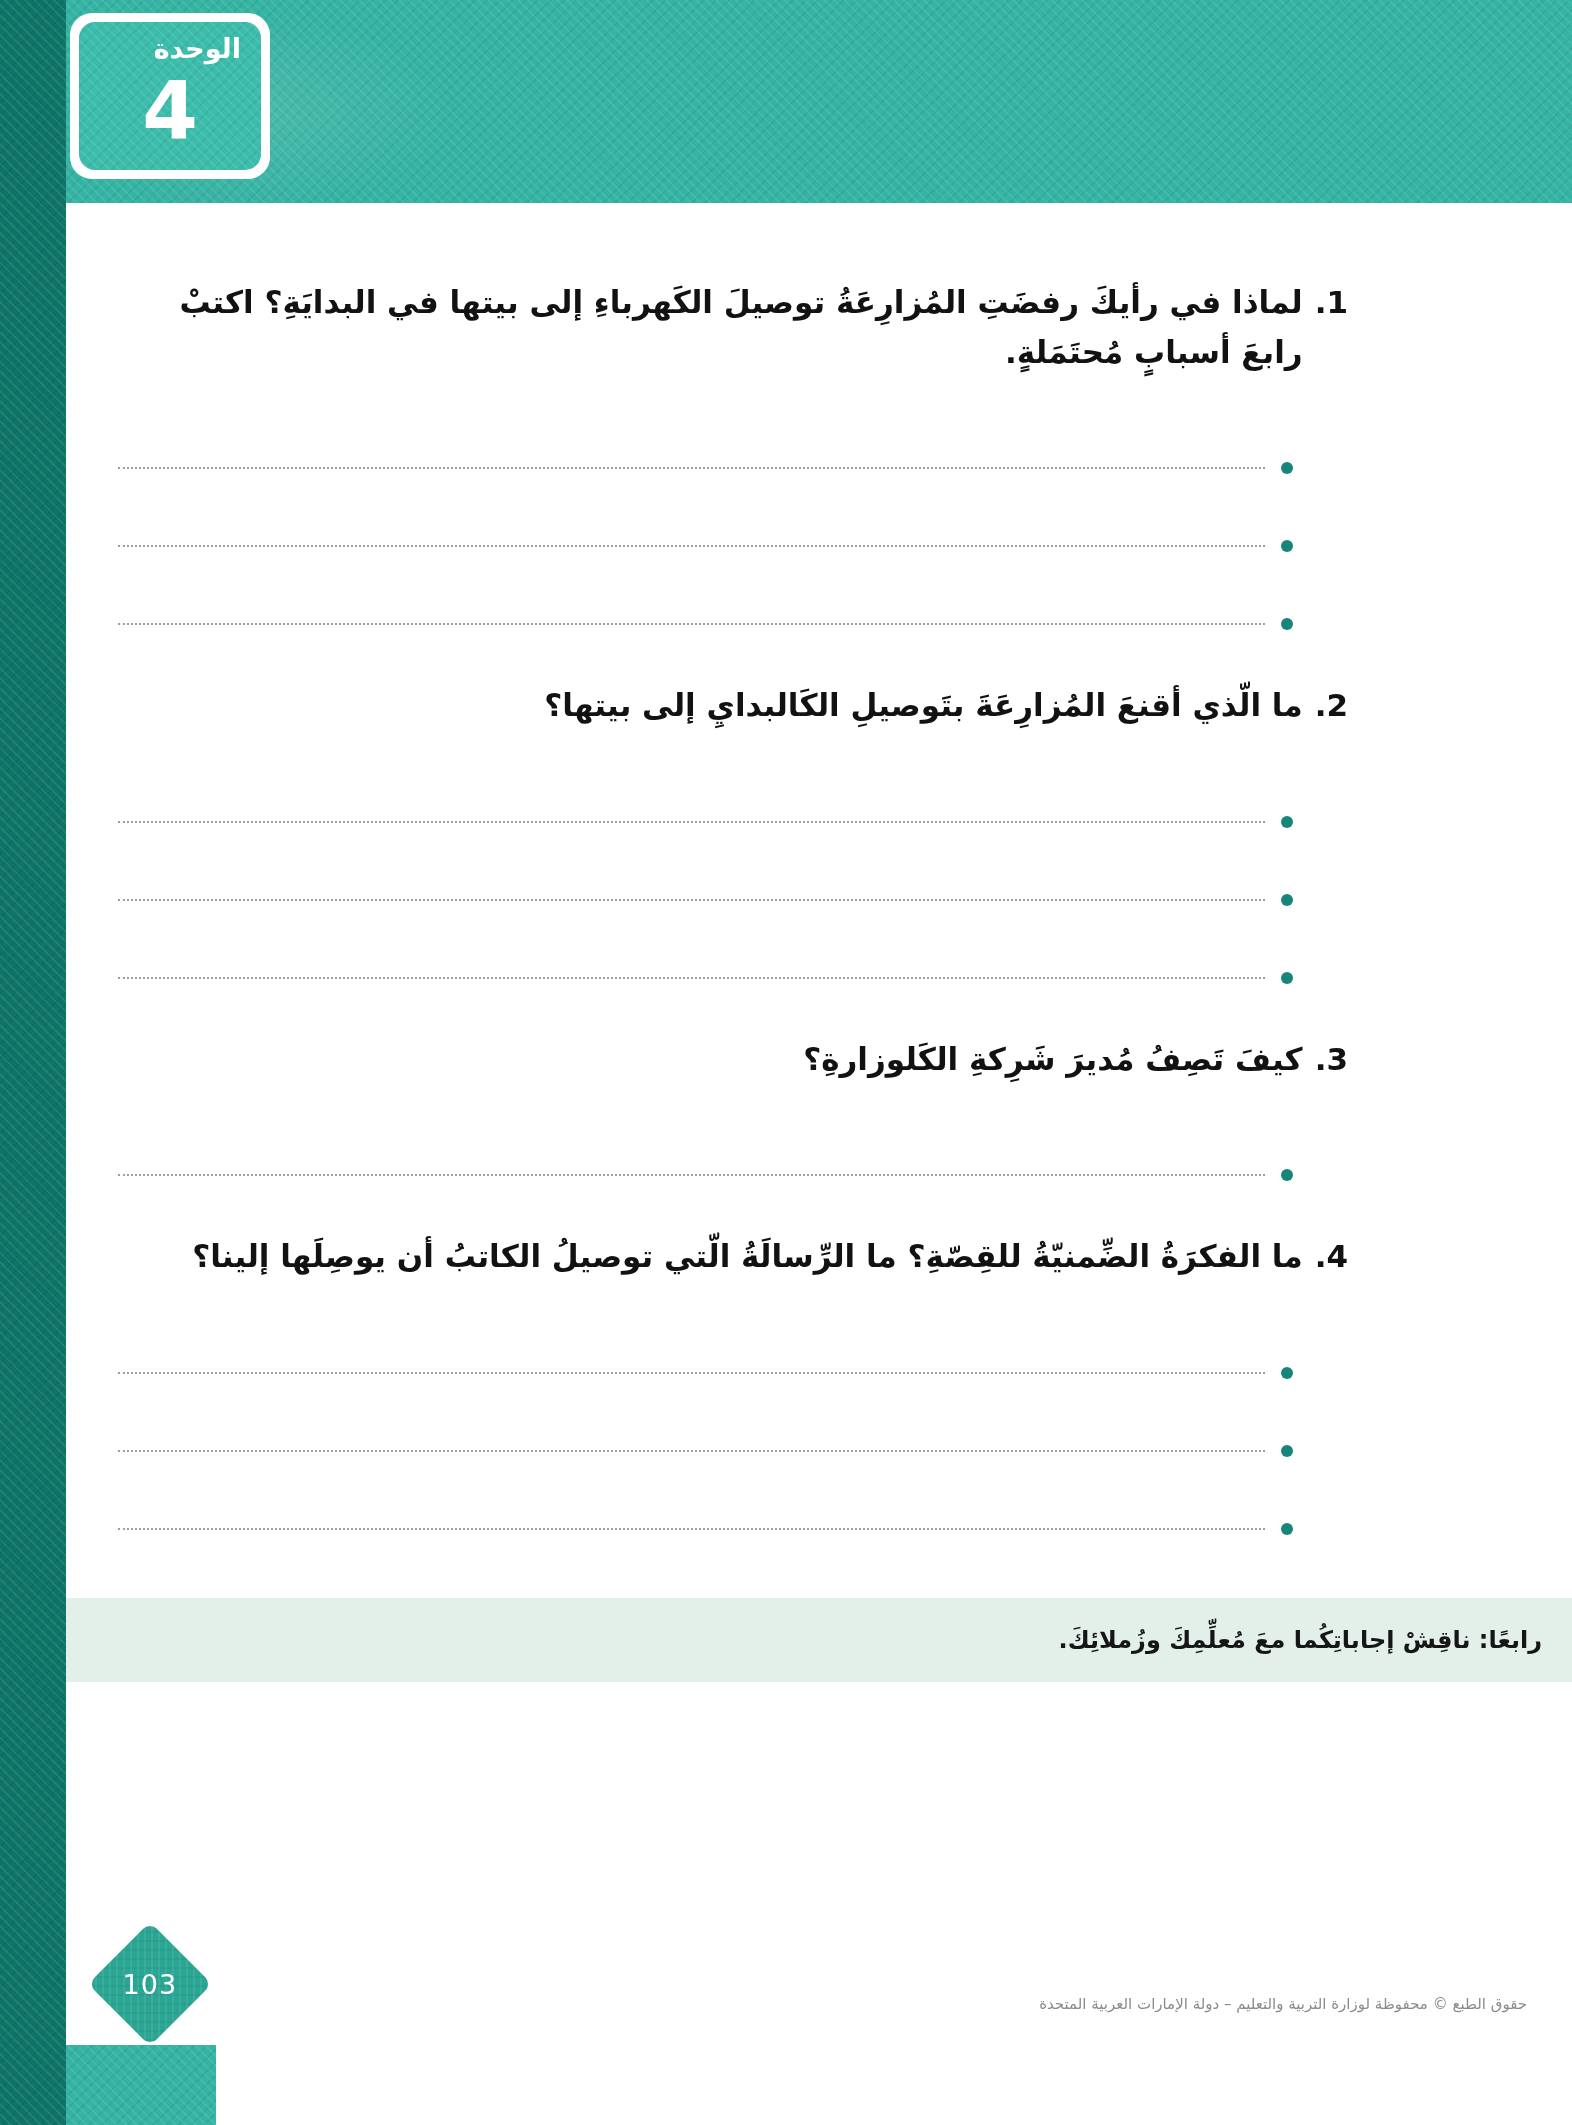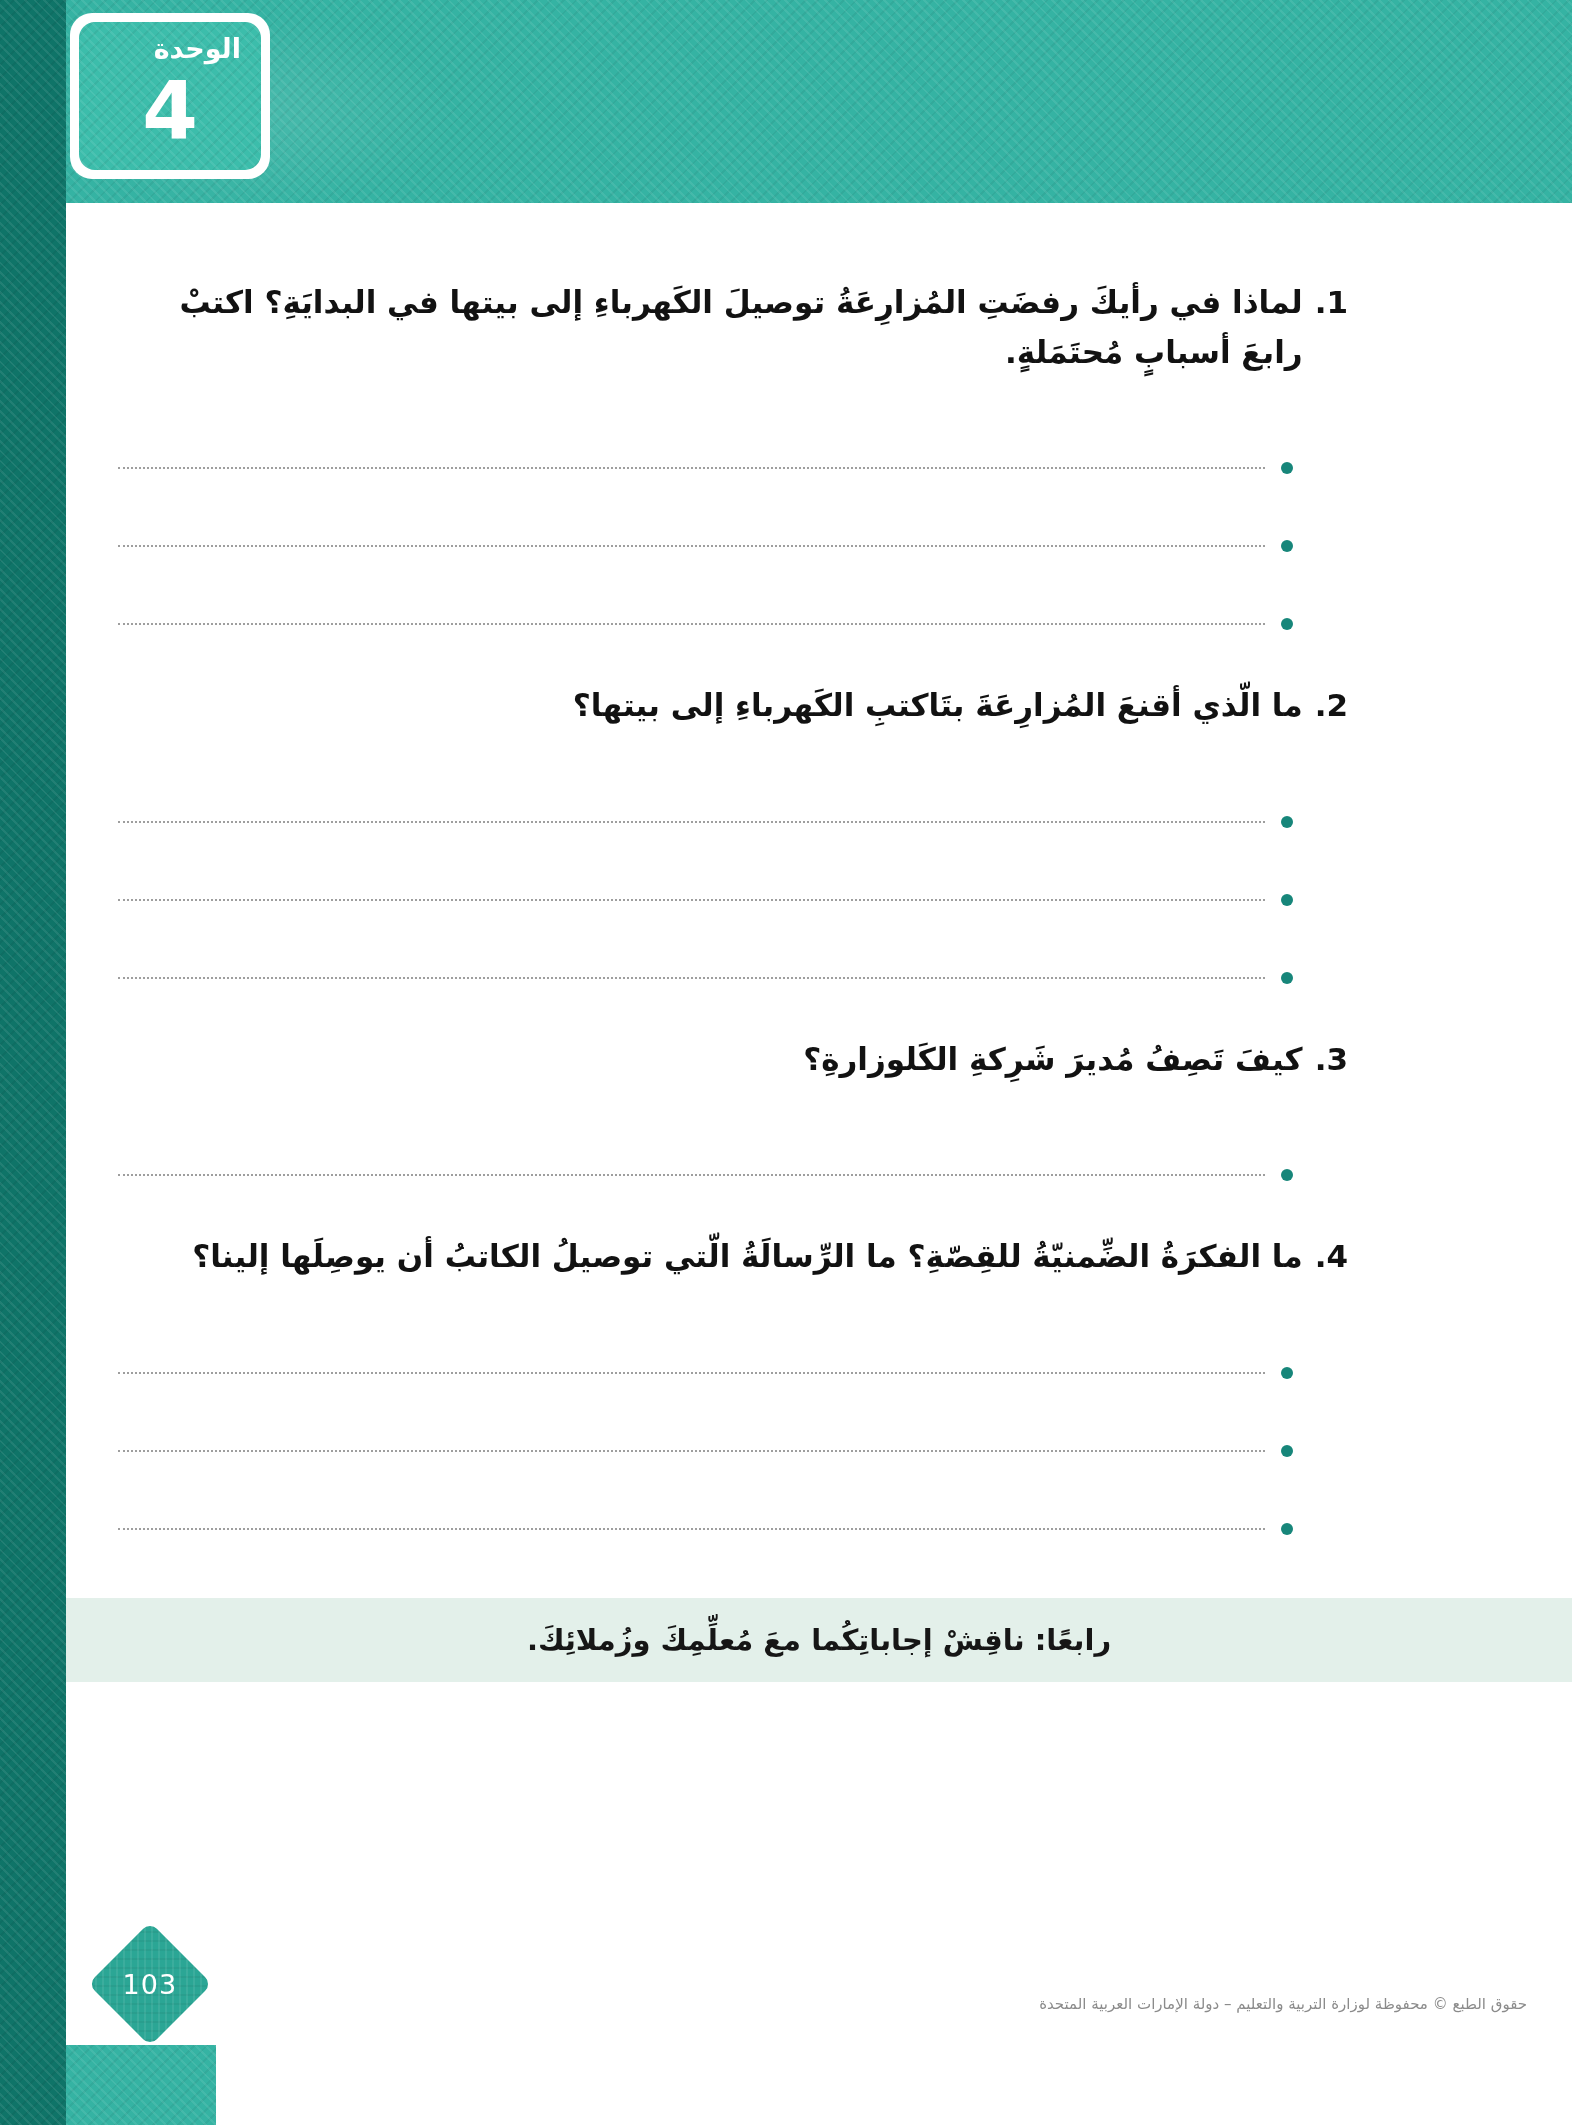"ما الّذي أقنعَ المُزارِعَةَ بتَاكتبِ" span.q-text { text: بتَاكتبِ الكَهرباءِ -> بتَوصيلِ الكَالبدايِ }
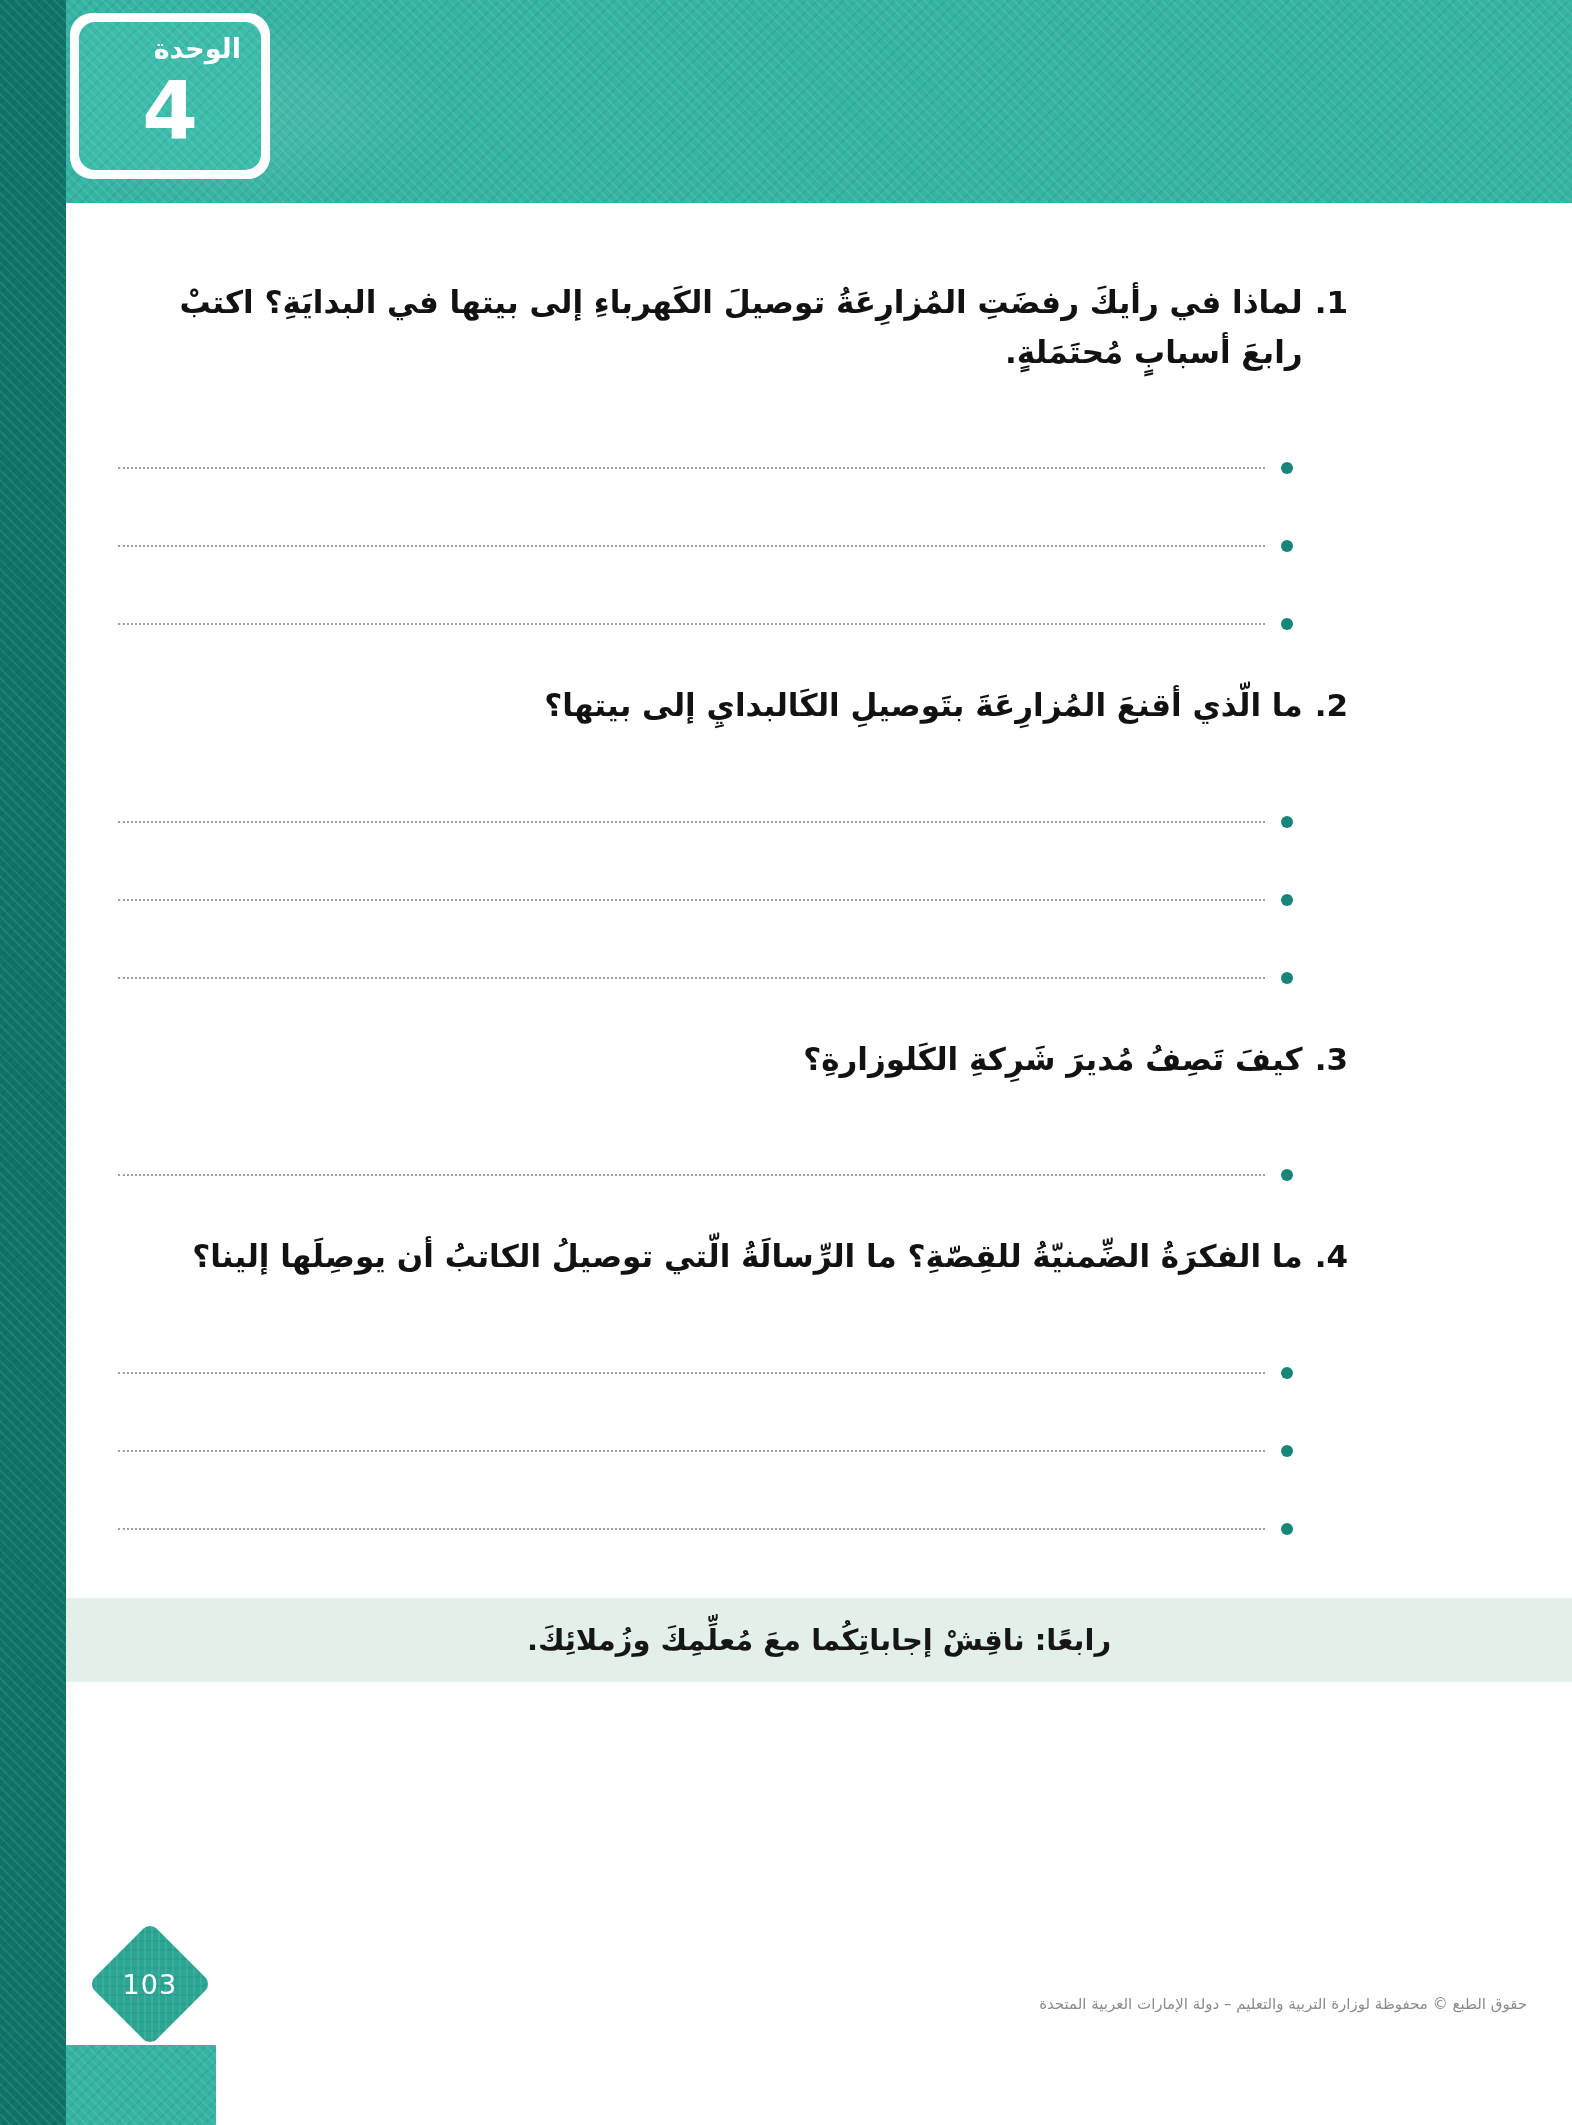"رابعًا: ناقِشْ إجاباتِكُما معَ" .discussion-band { font-size: 29px -> 24px; justify-content: center -> flex-start }
